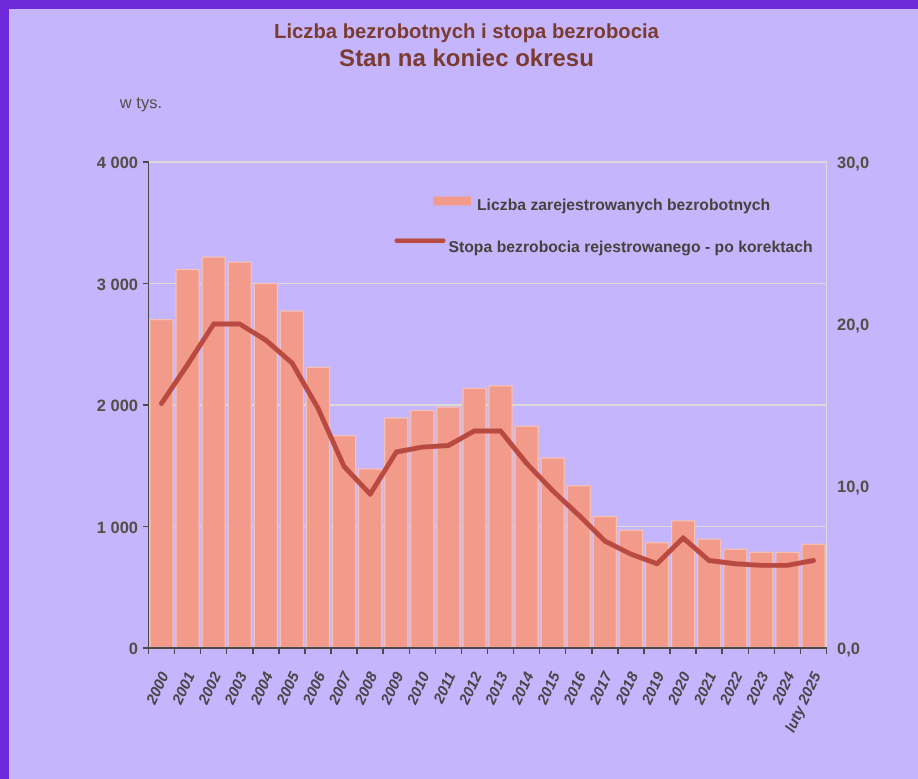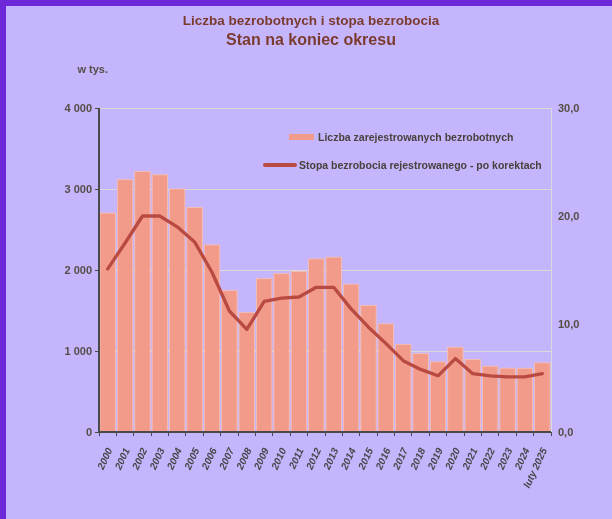"w tys." .unit-label { font-weight: bold -> normal }
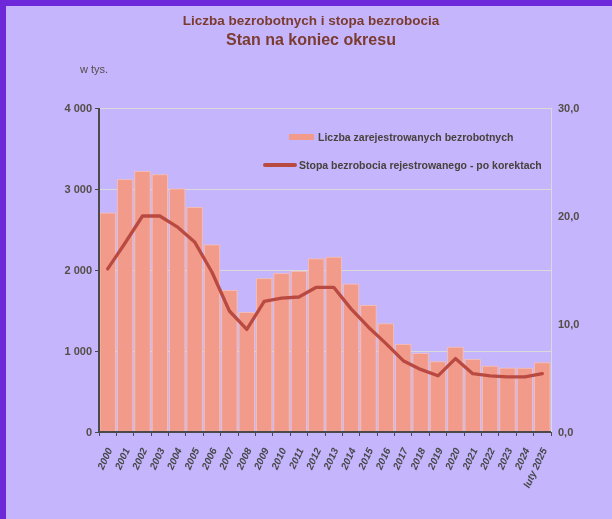"Liczba zarejestrowanych bezrobotnych" .legend-row { align-items: center -> flex-start }
